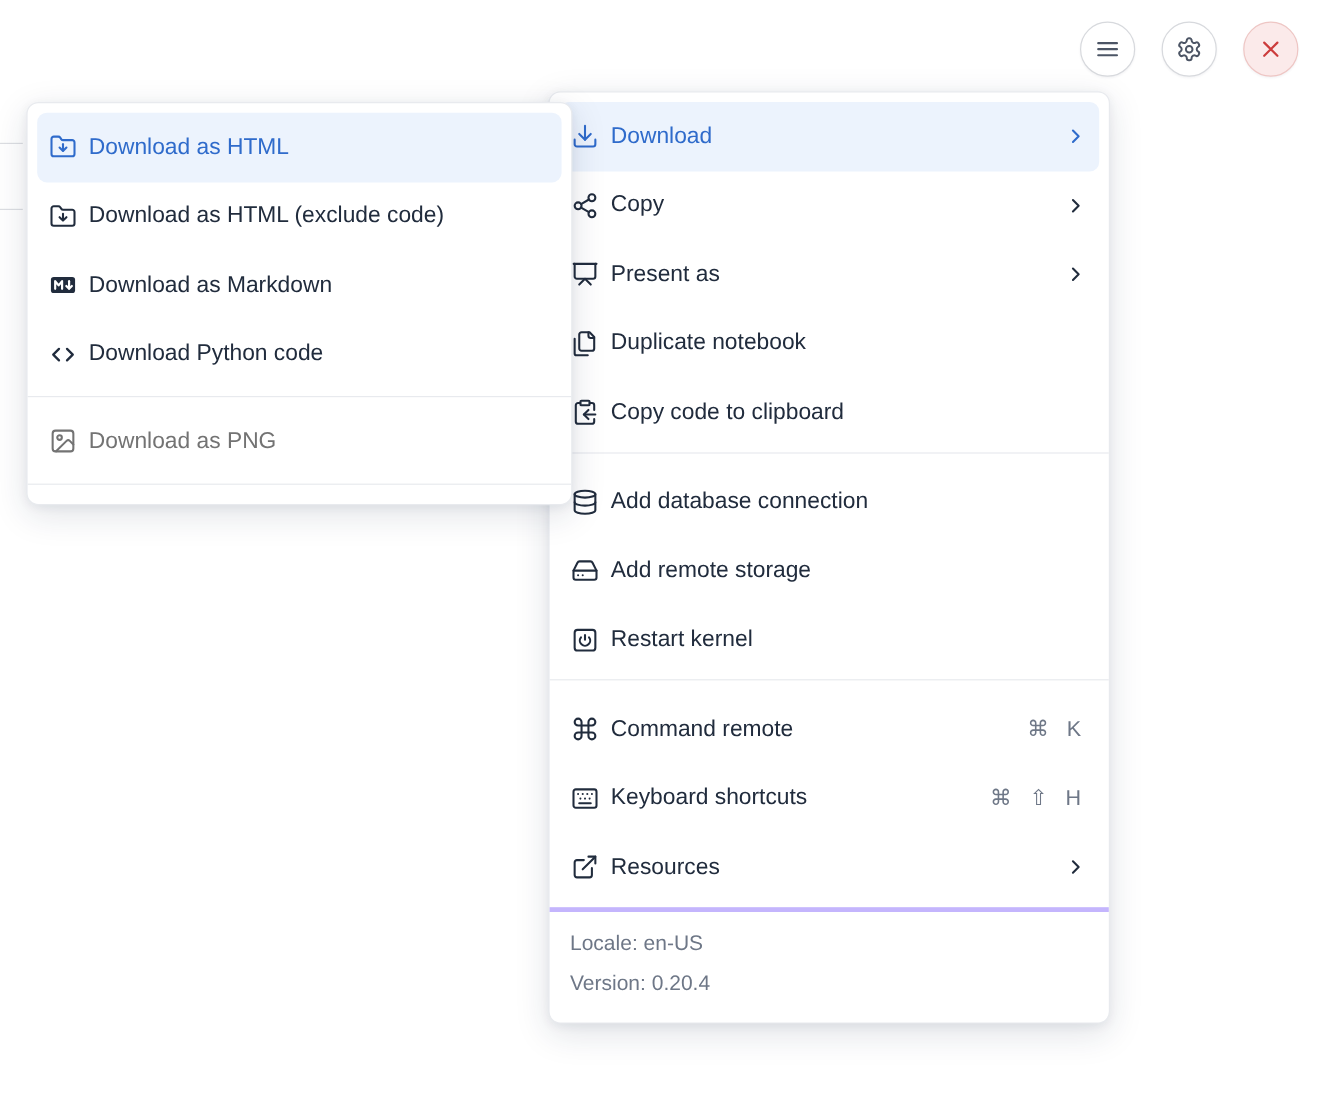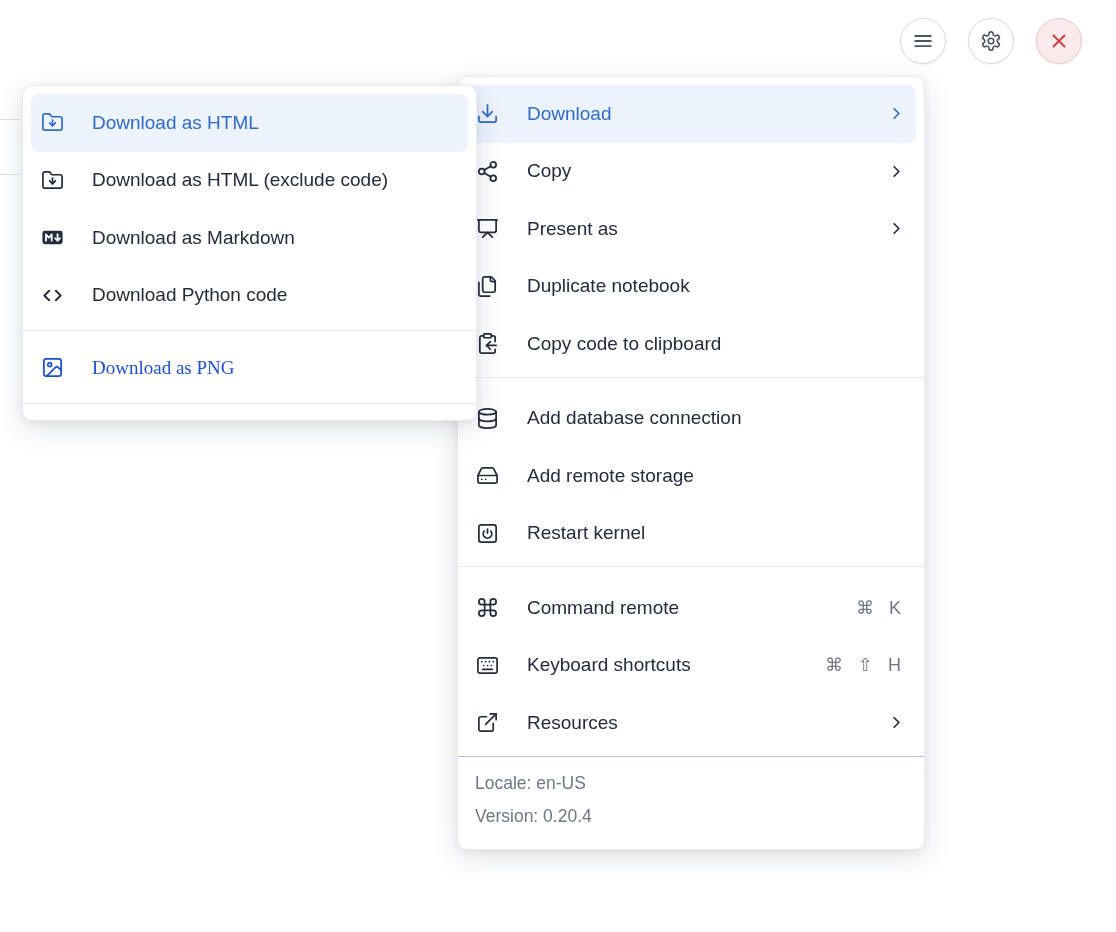"Download as HTML" .menu-item { gap: 28px -> 10px }
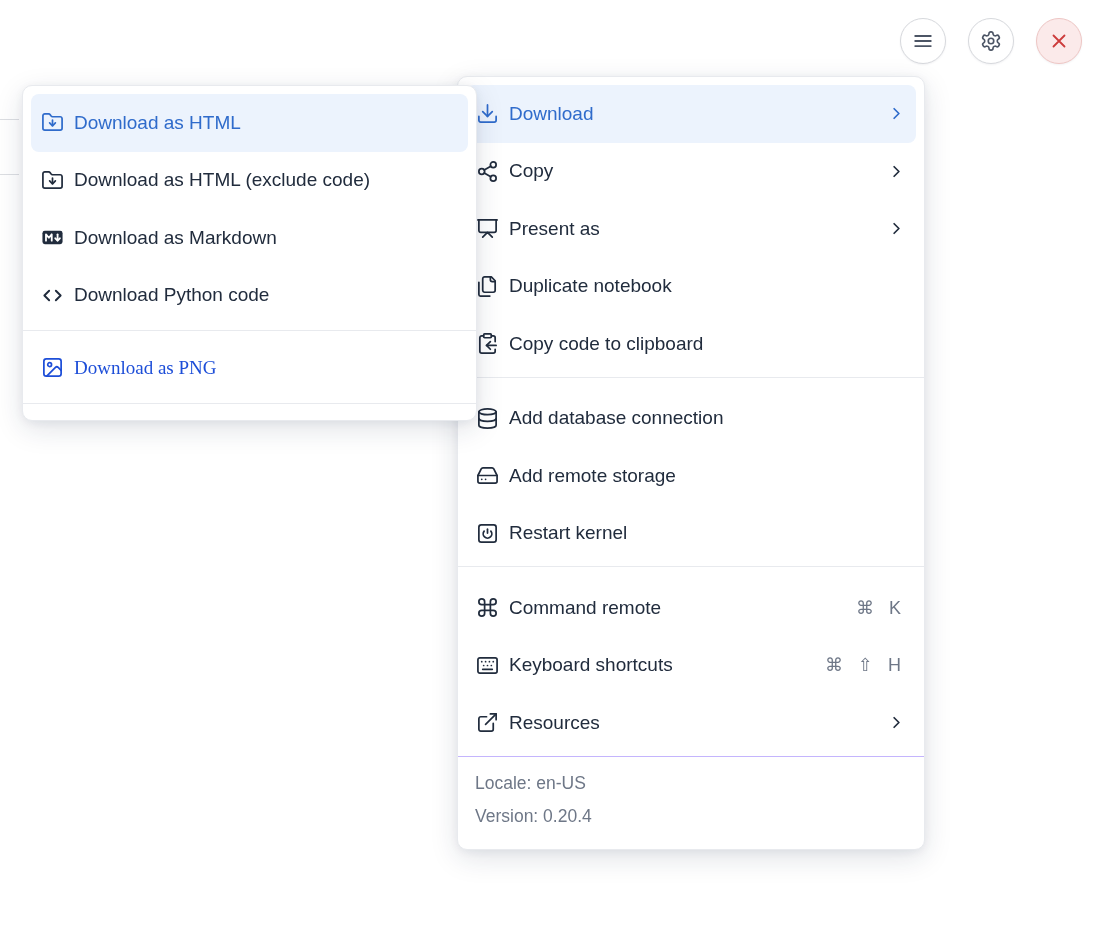"Download as PNG" .menu-item.disabled { color: #1d4ed8 -> #737373; font-family: Liberation Serif, serif -> none }
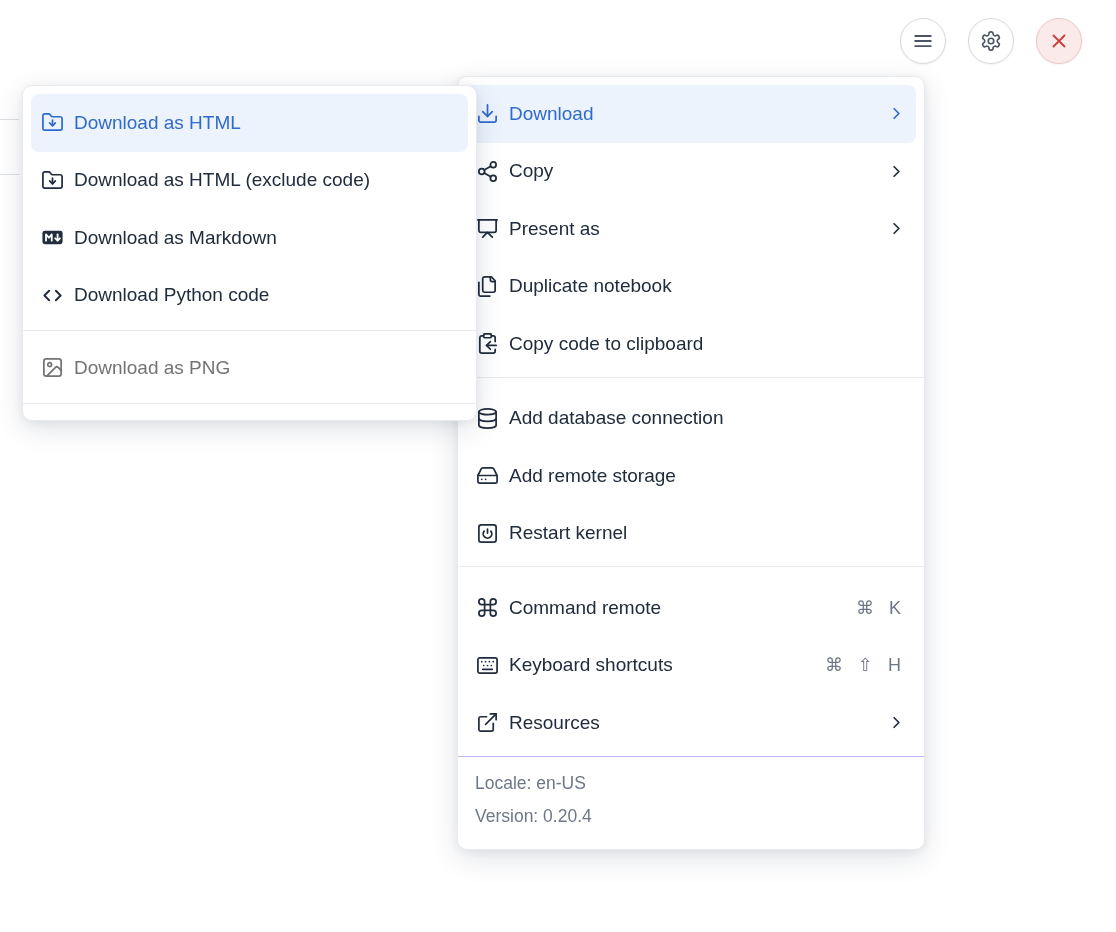"Locale: en-US" .menu-footer { border-top: 1px solid #c4b5fd -> 4px solid #c4b5fd }
